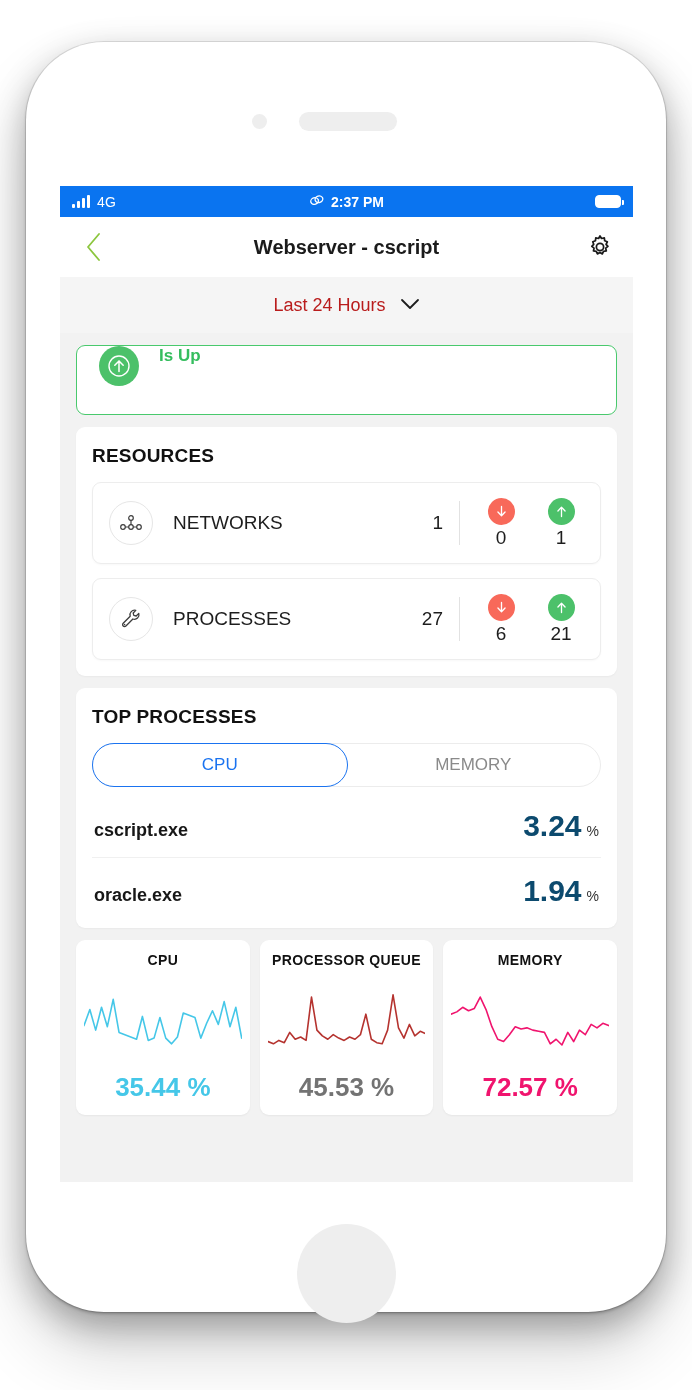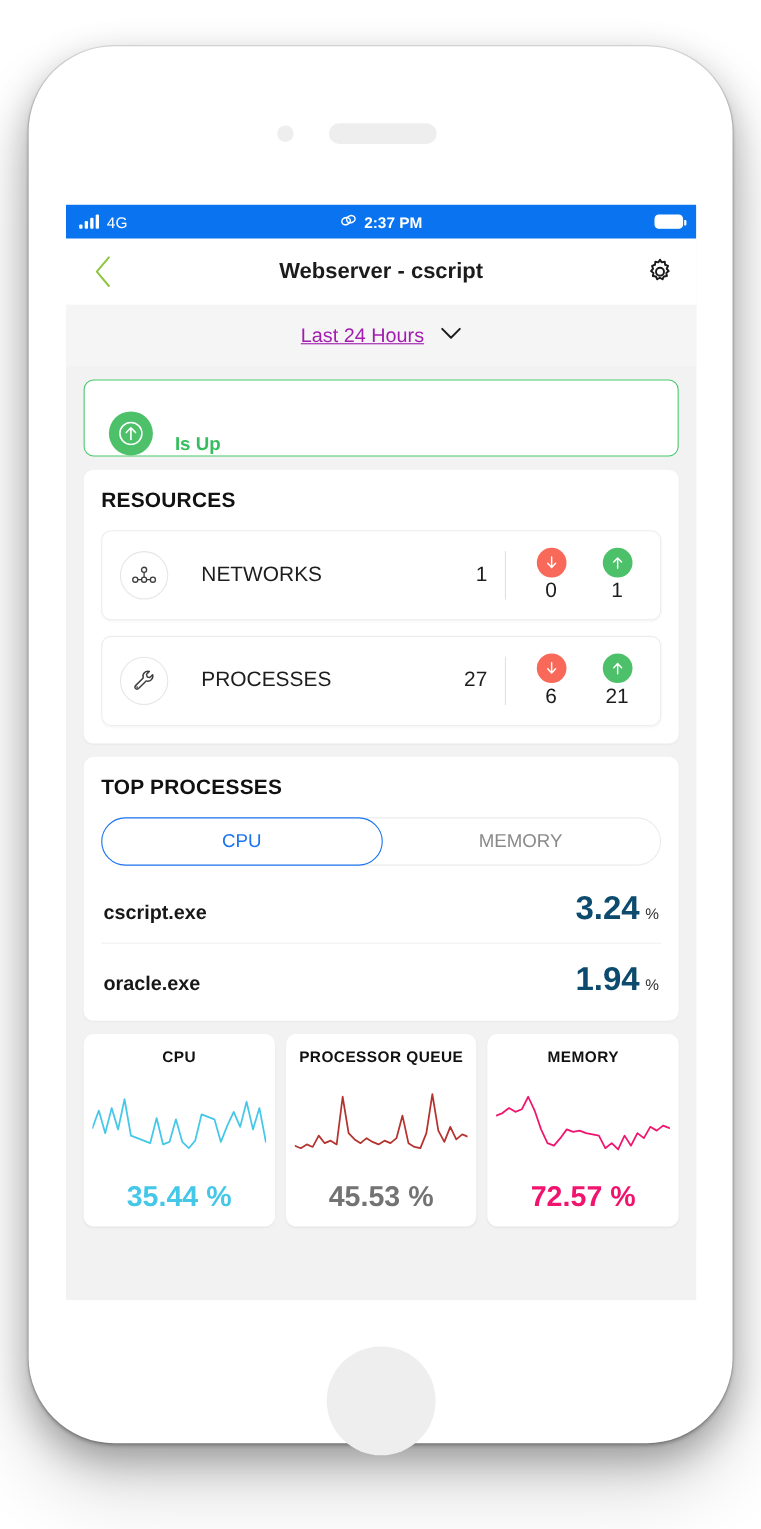"Last 24 Hours" #range-label { color: #a21caf -> #b91c1c; text-decoration: underline -> none }
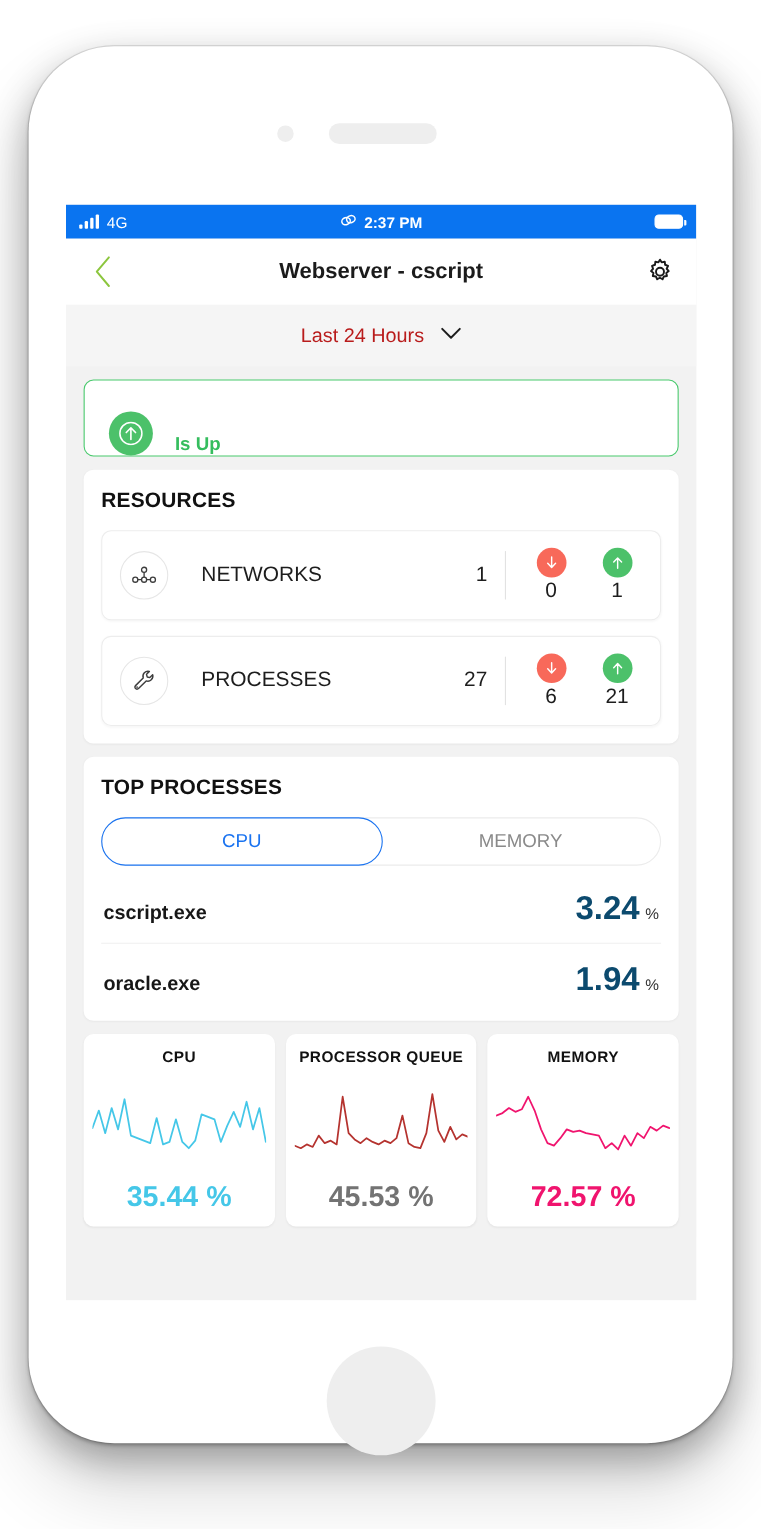"Is Up" #status-card { align-items: flex-end -> flex-start }
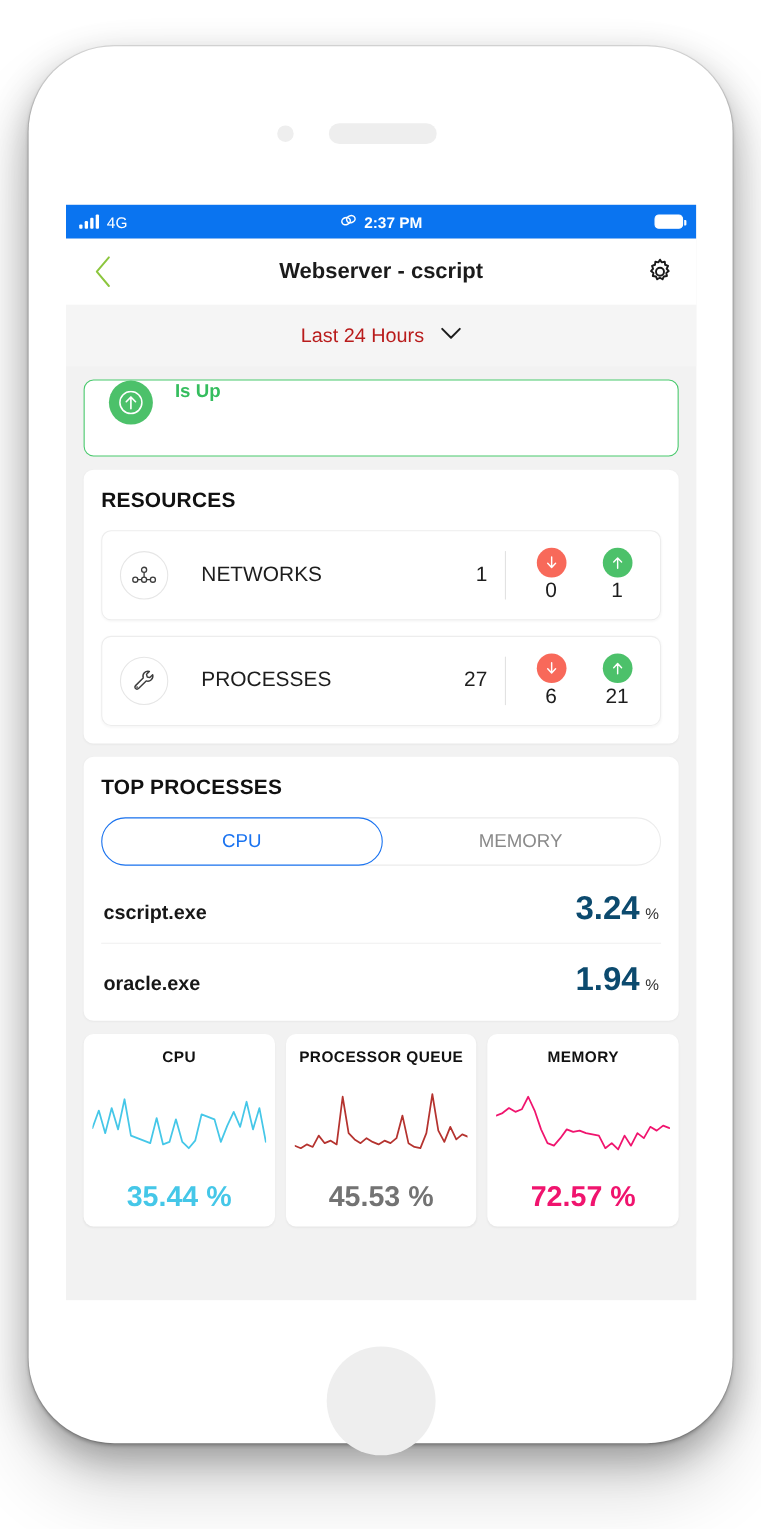"NETWORKS" .res-name { margin-left: 30px -> 20px }
